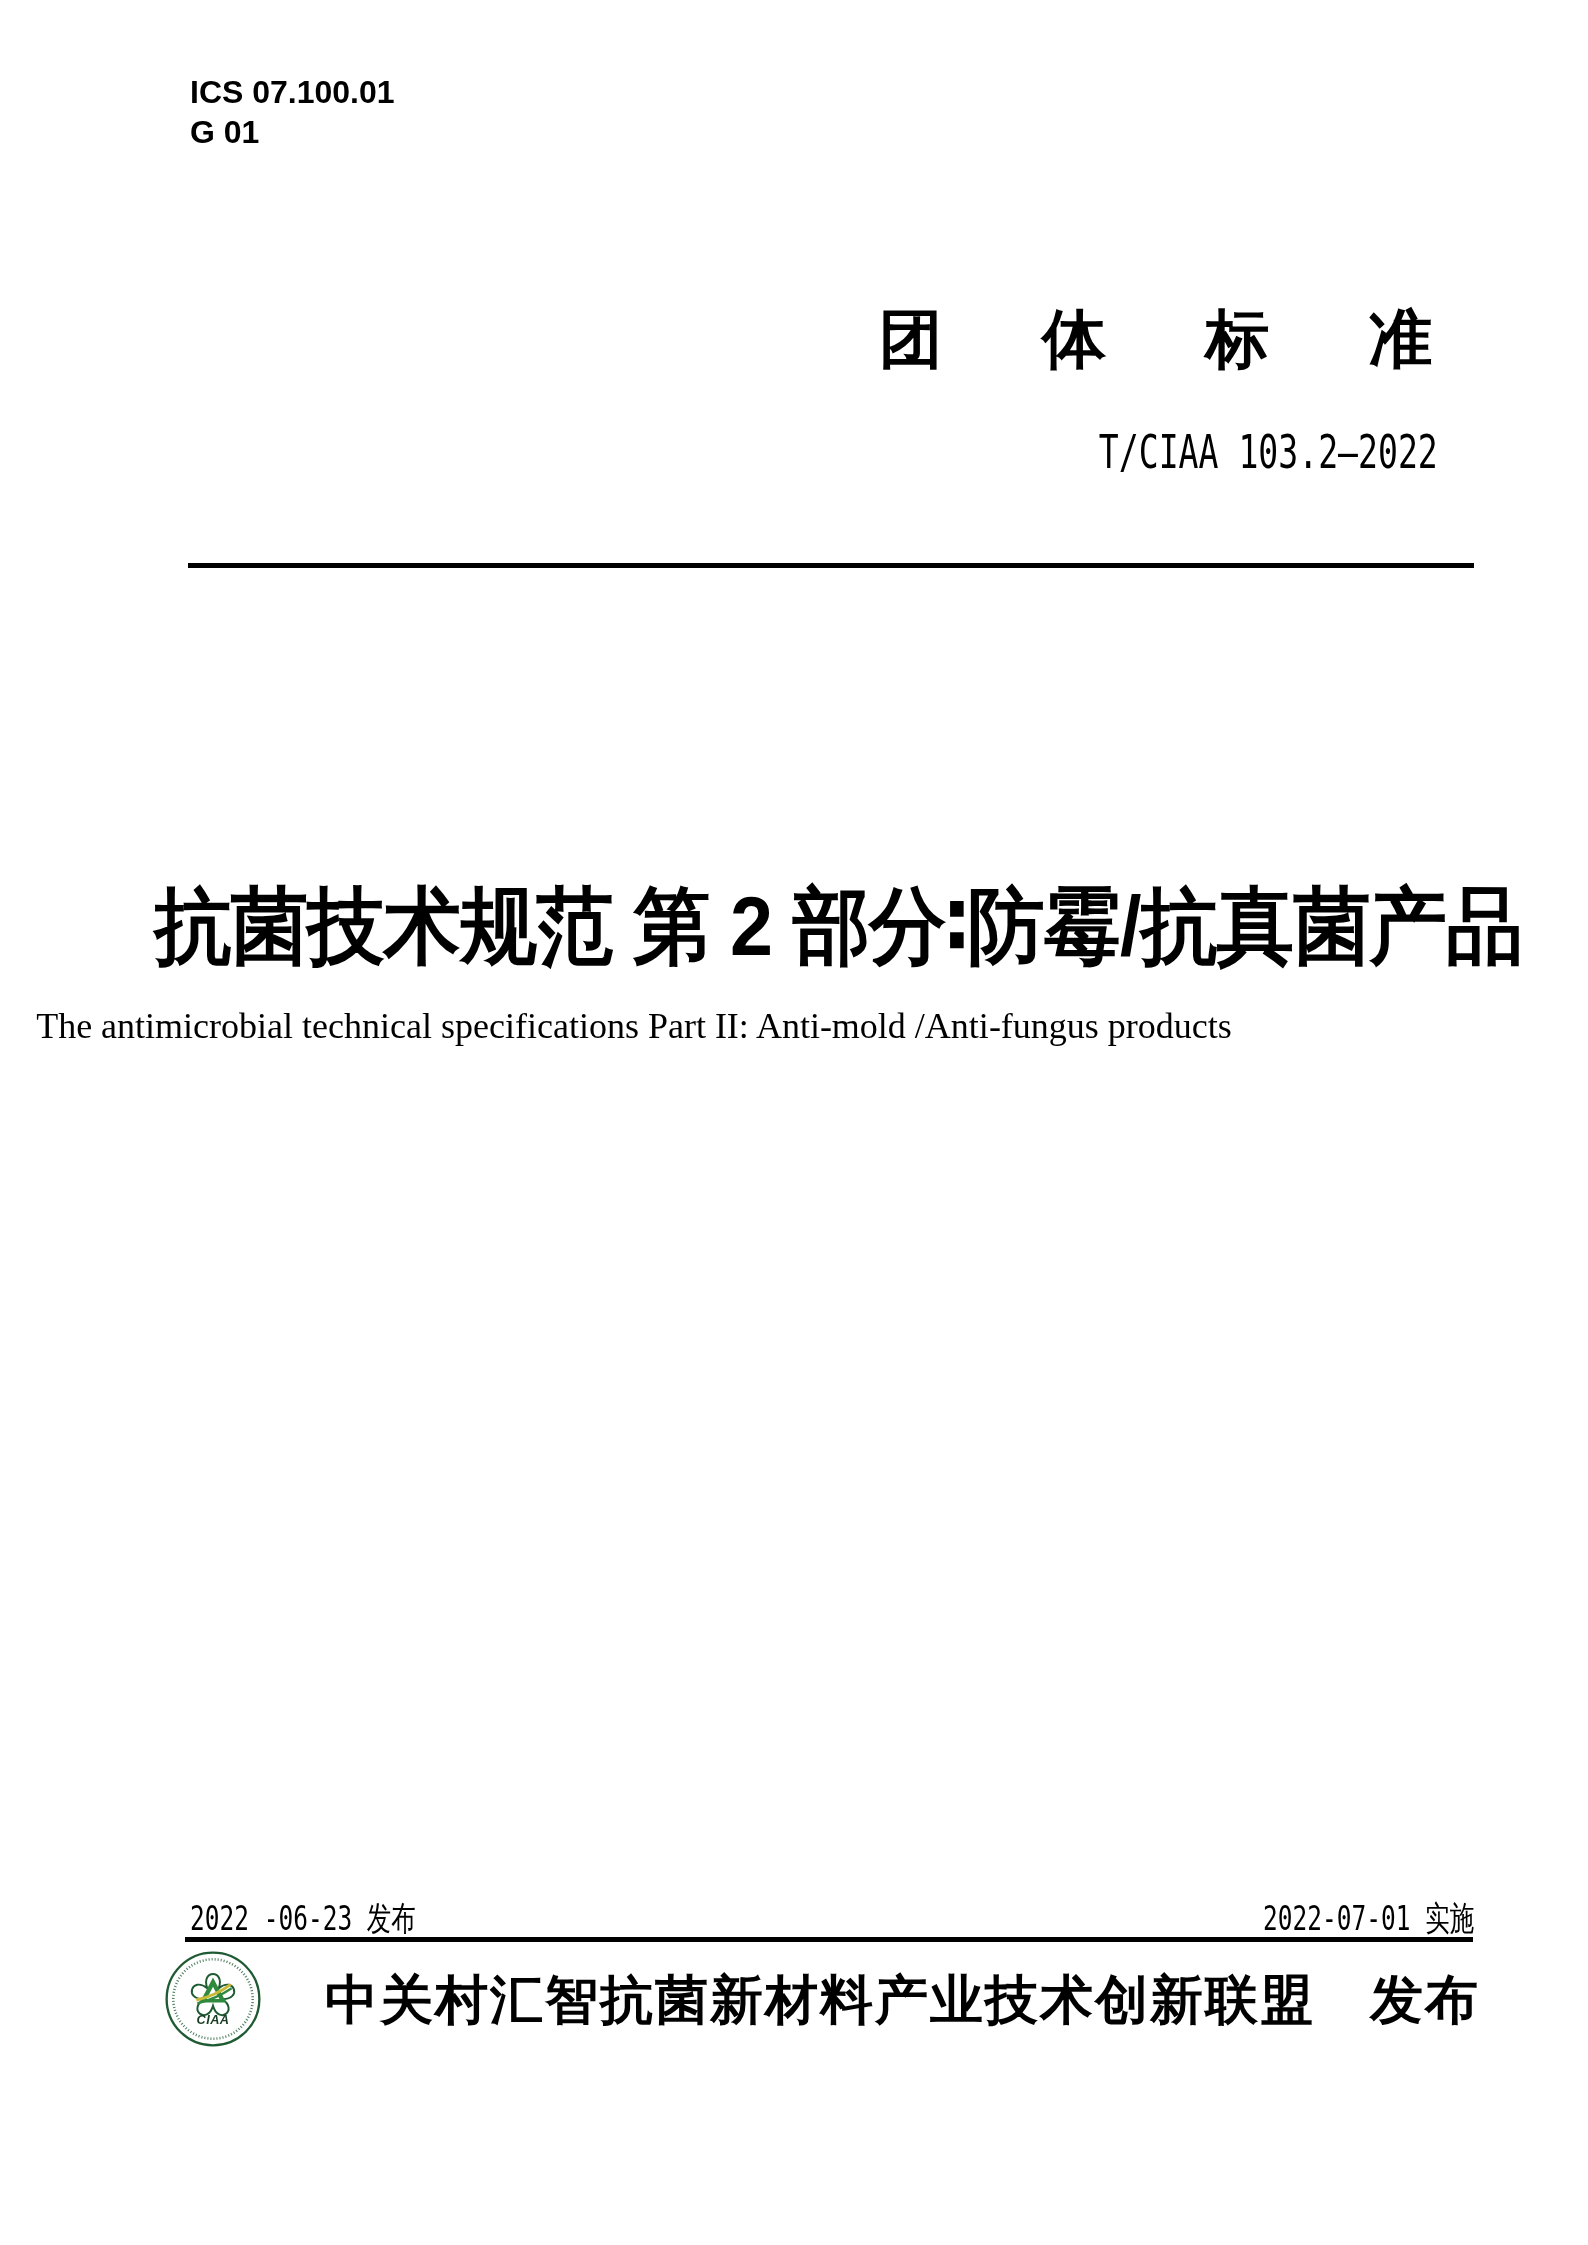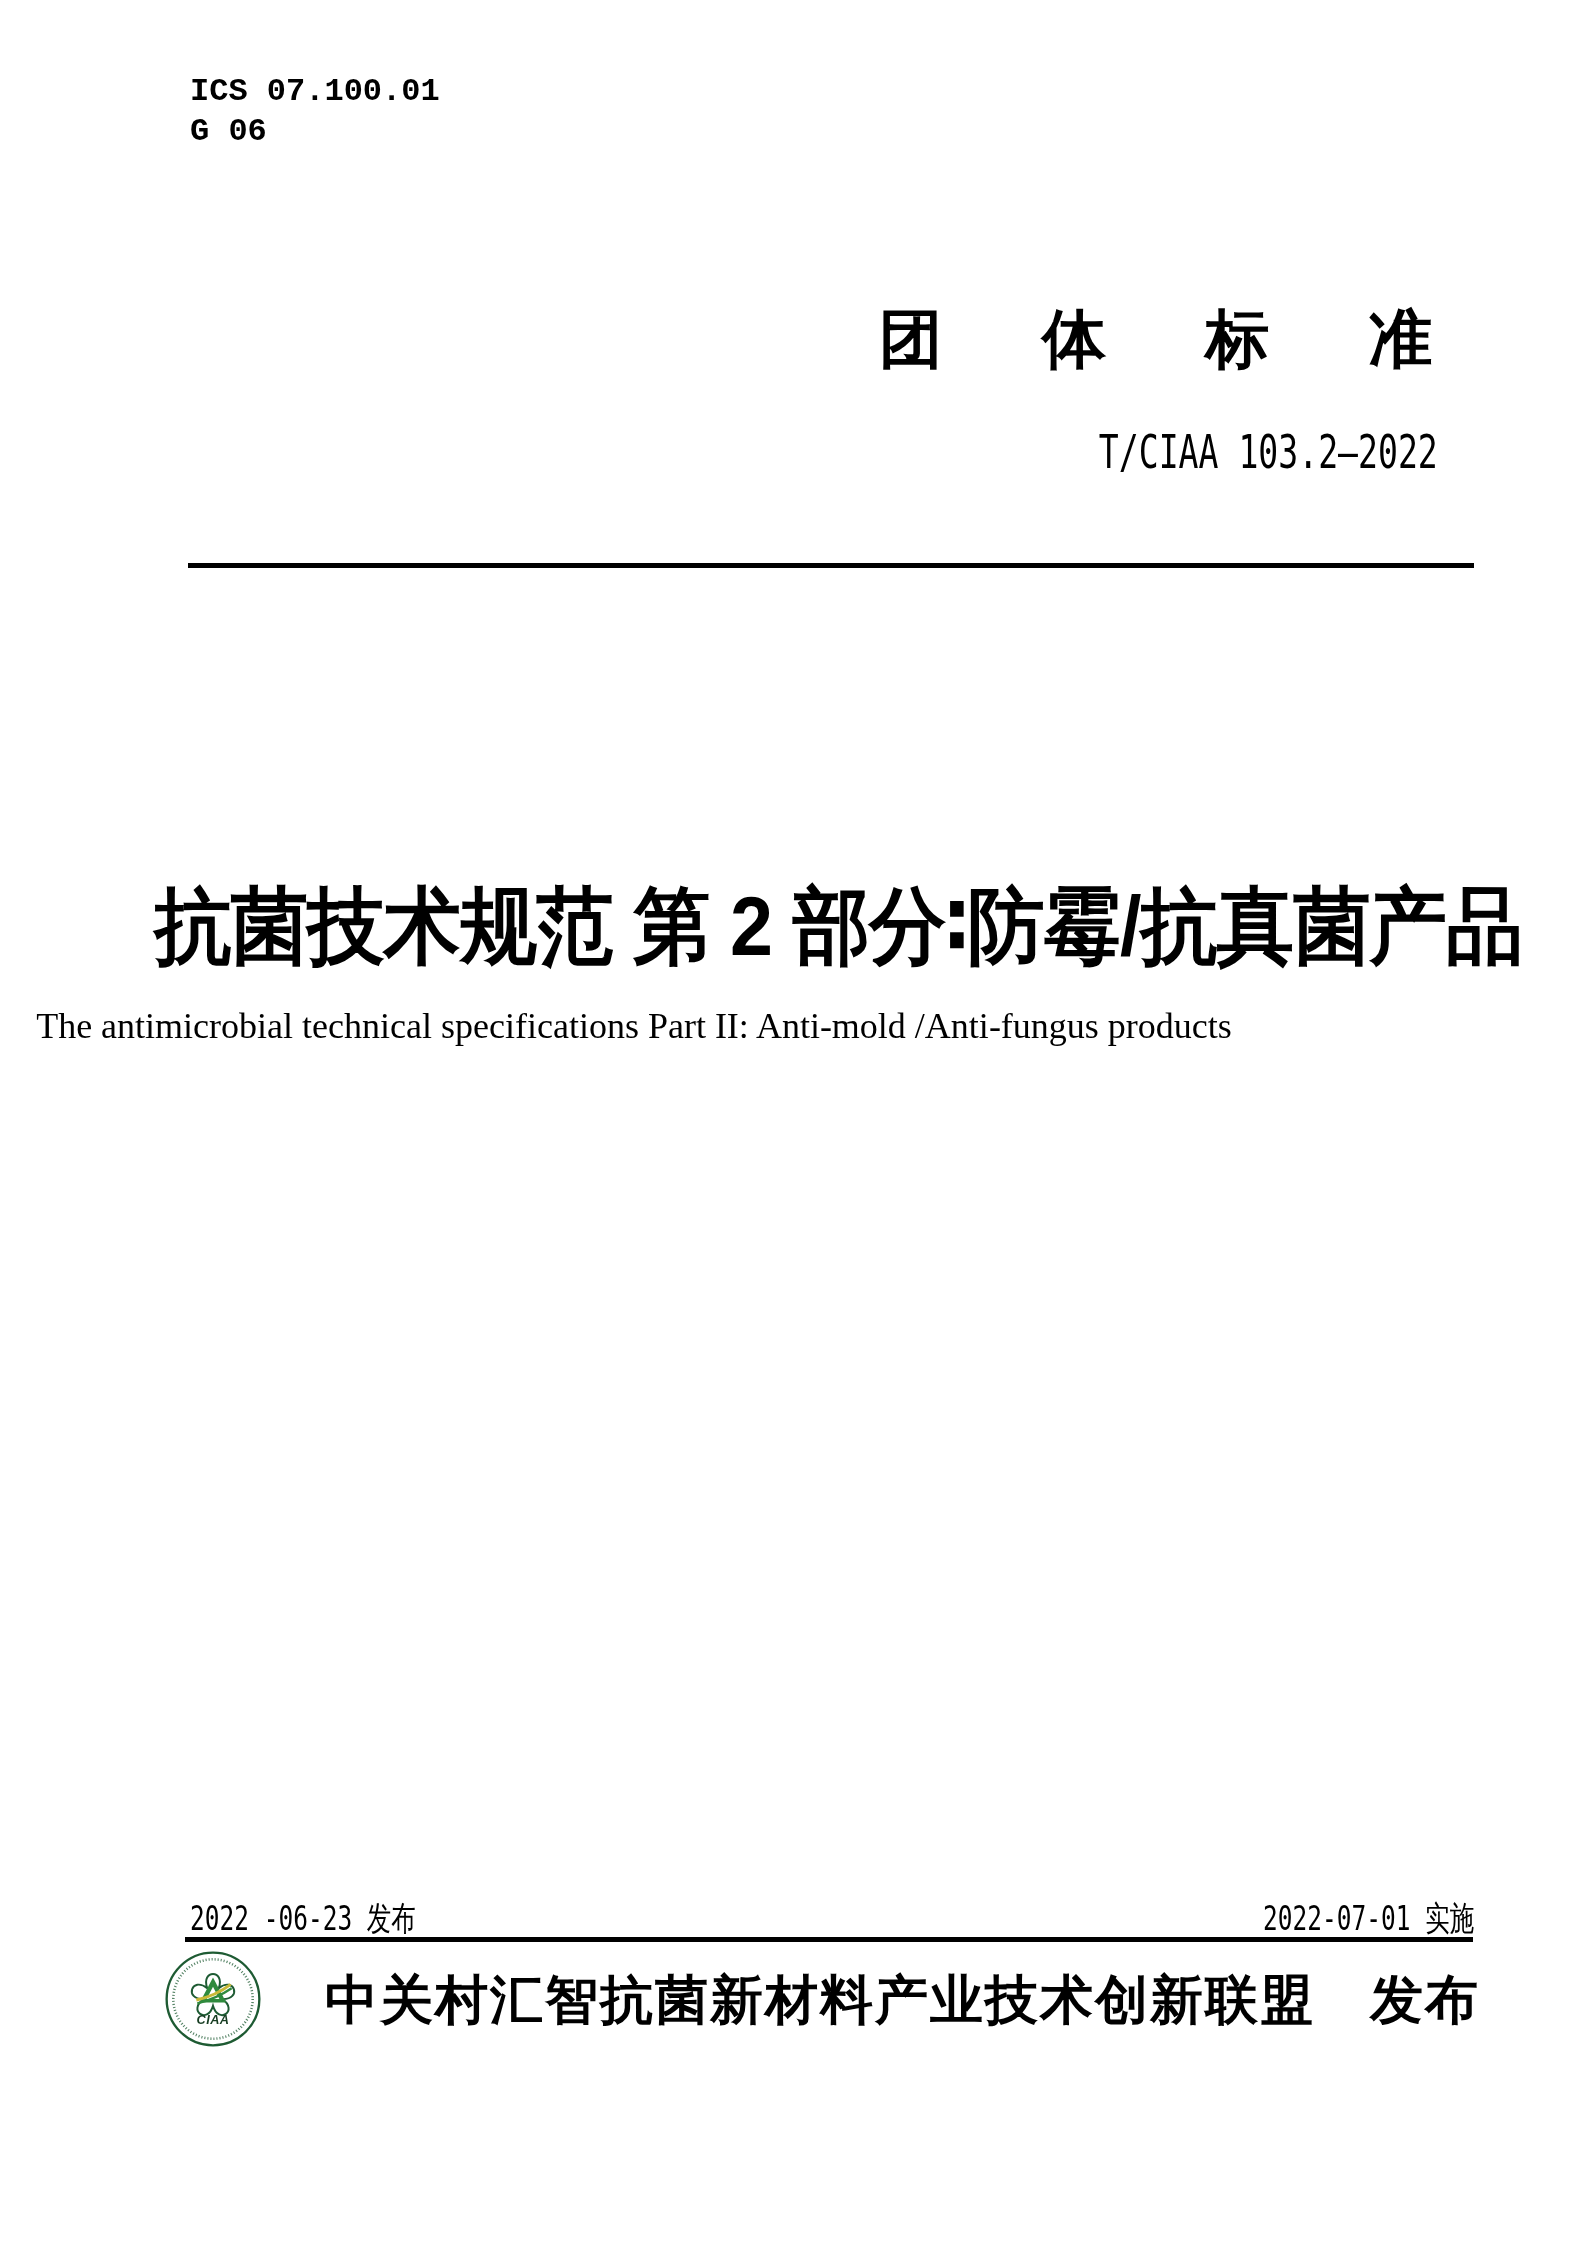"ICS 07.100.01" .ics-block { font-family: Liberation Mono, monospace -> Liberation Sans, sans-serif }
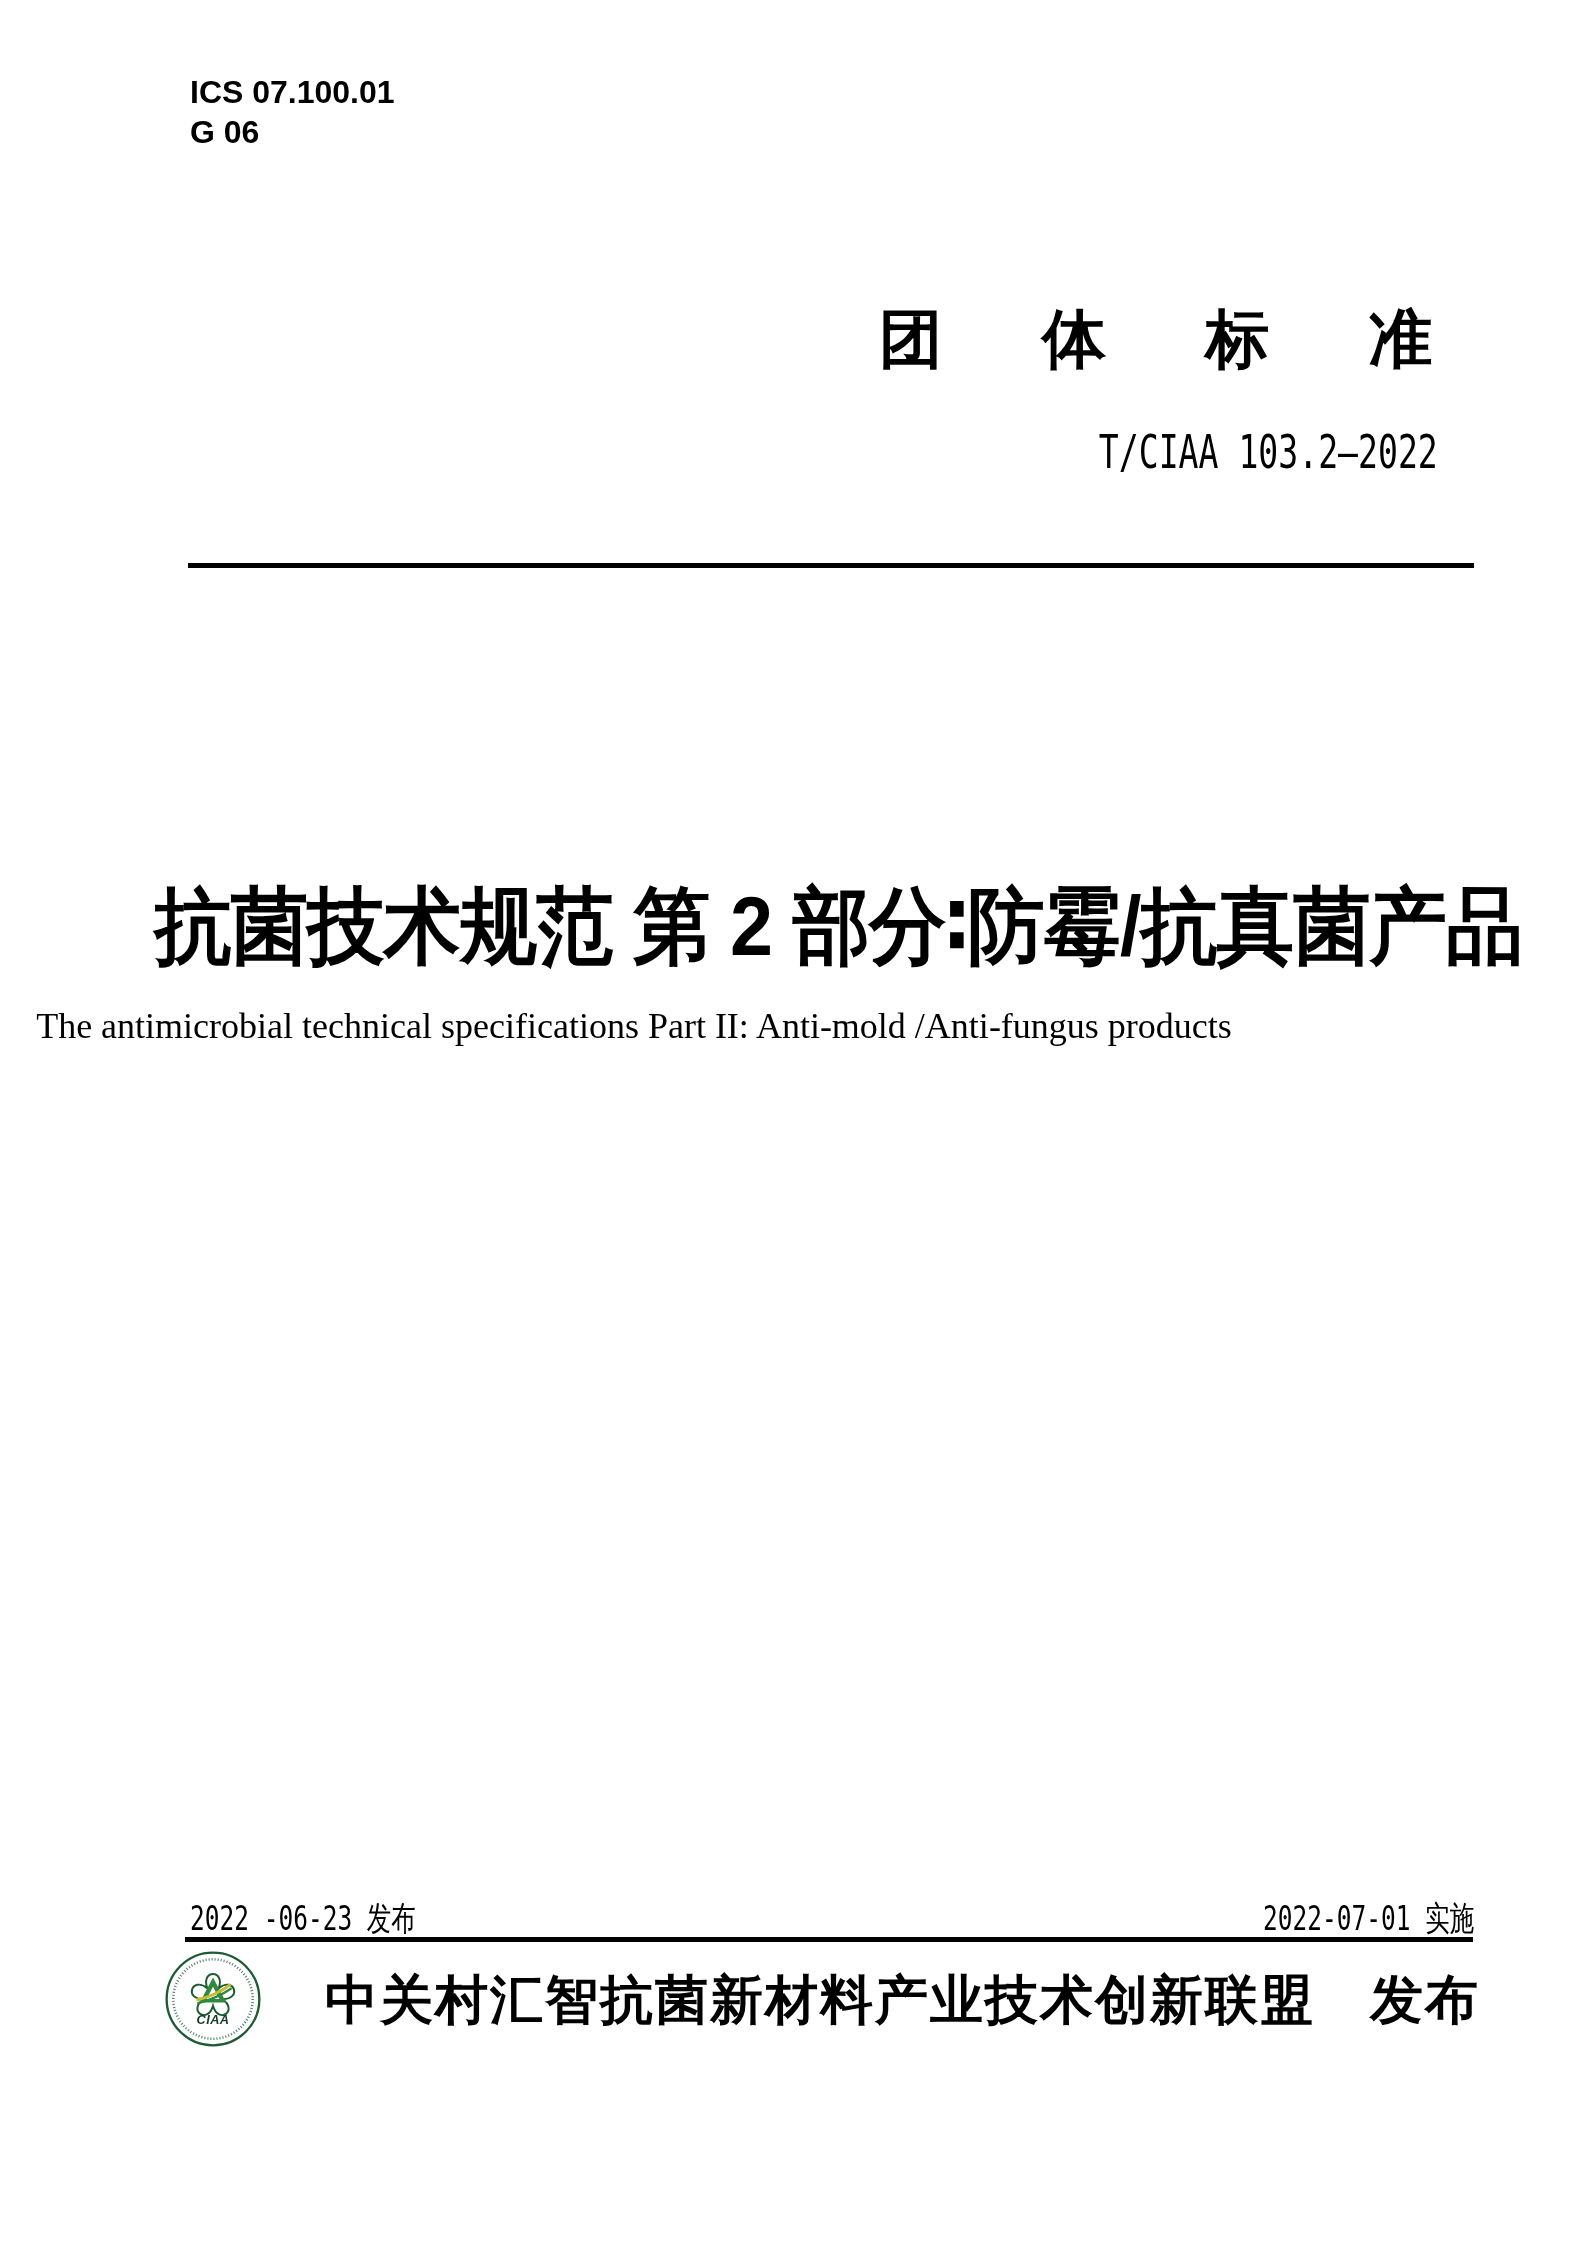"G 06" div { text: 06 -> 01 }
